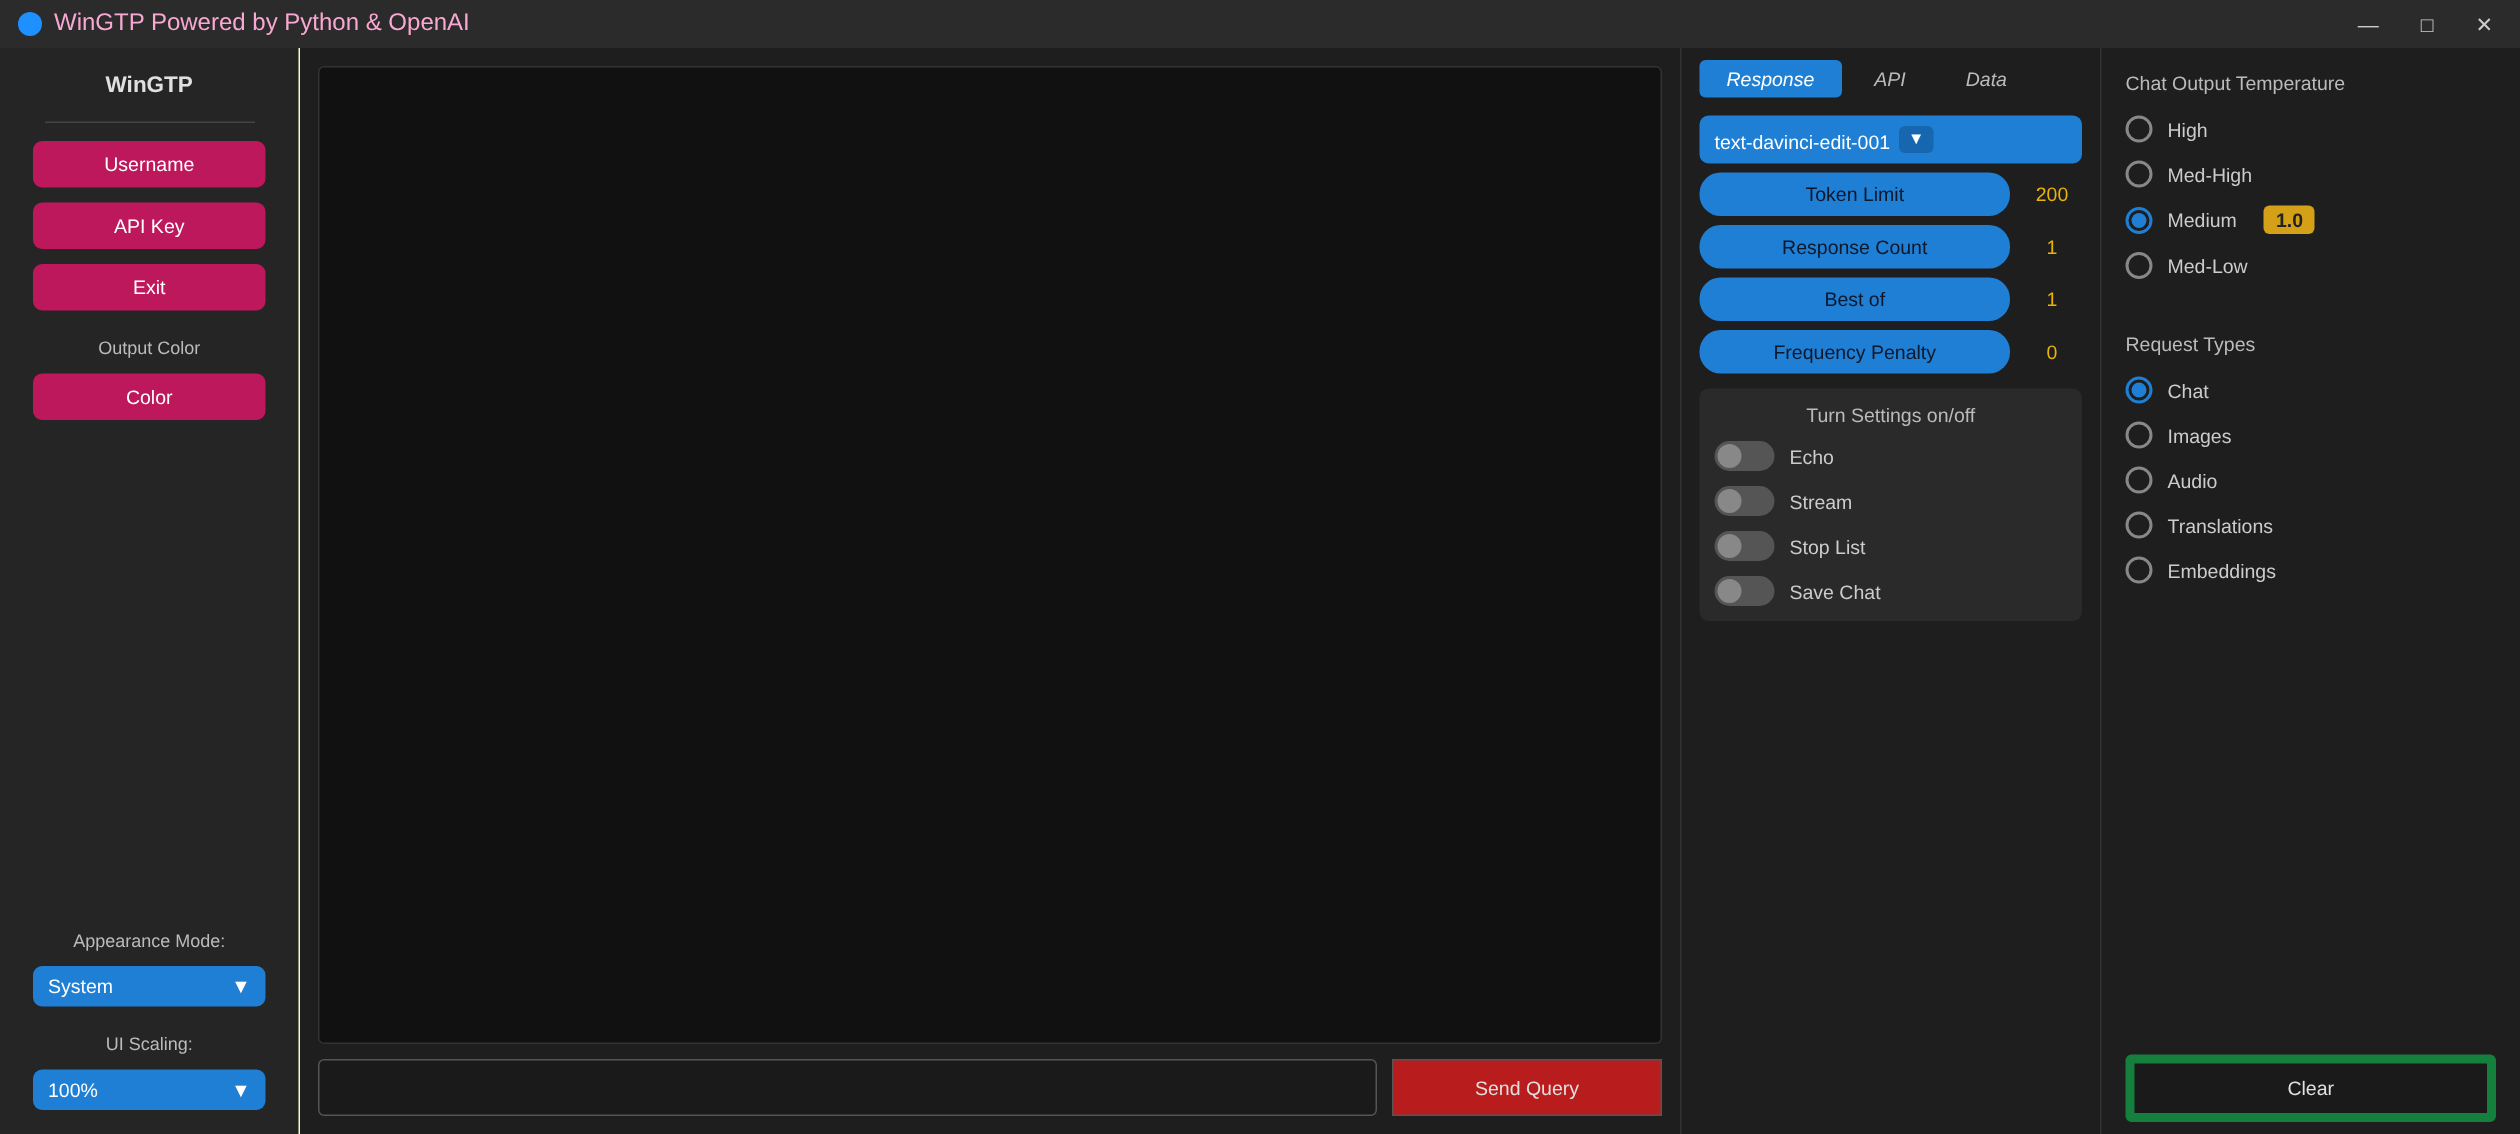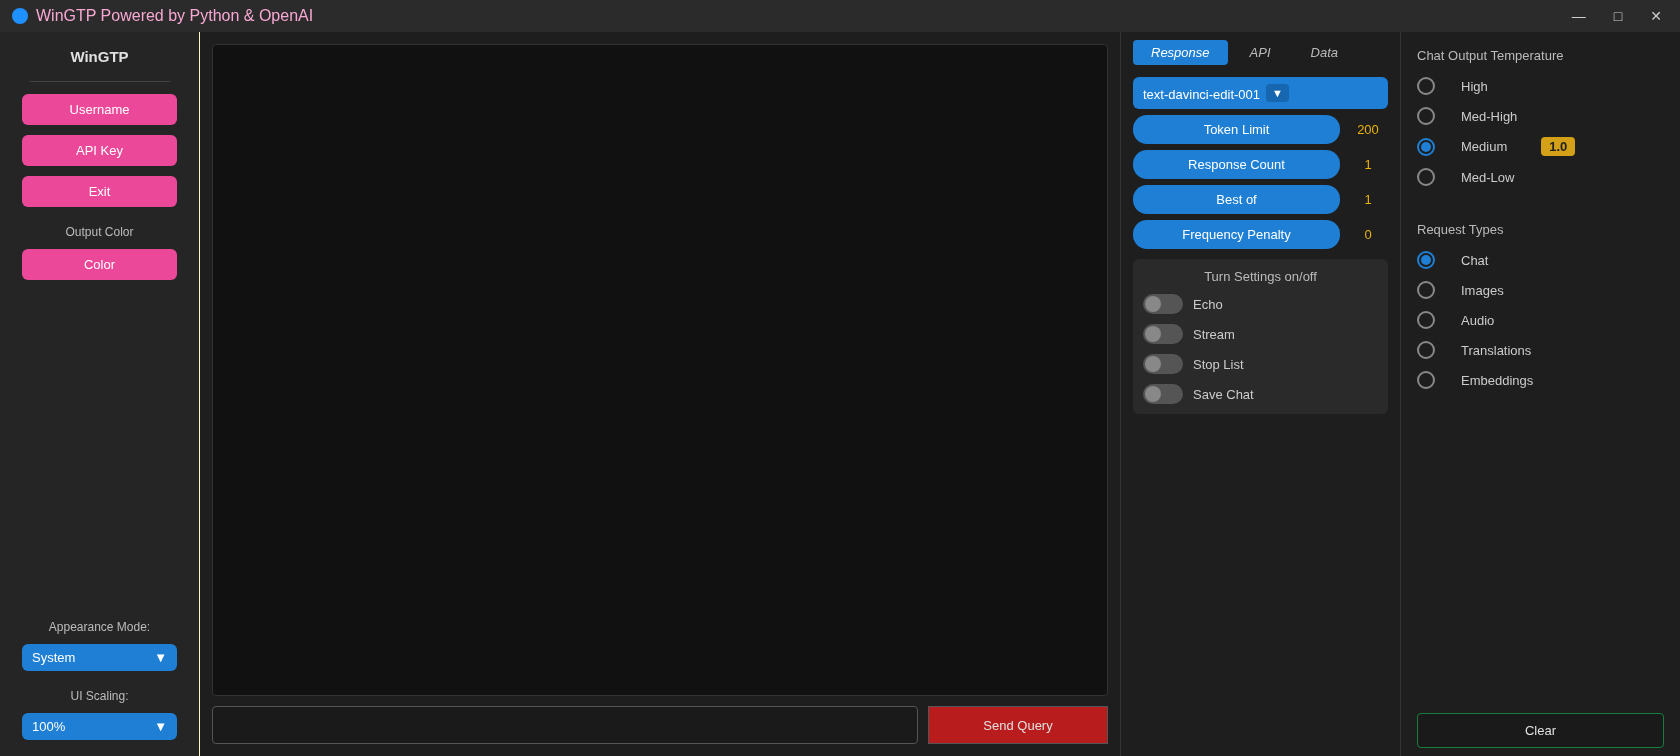"High" .radio-row { gap: 26px -> 10px }
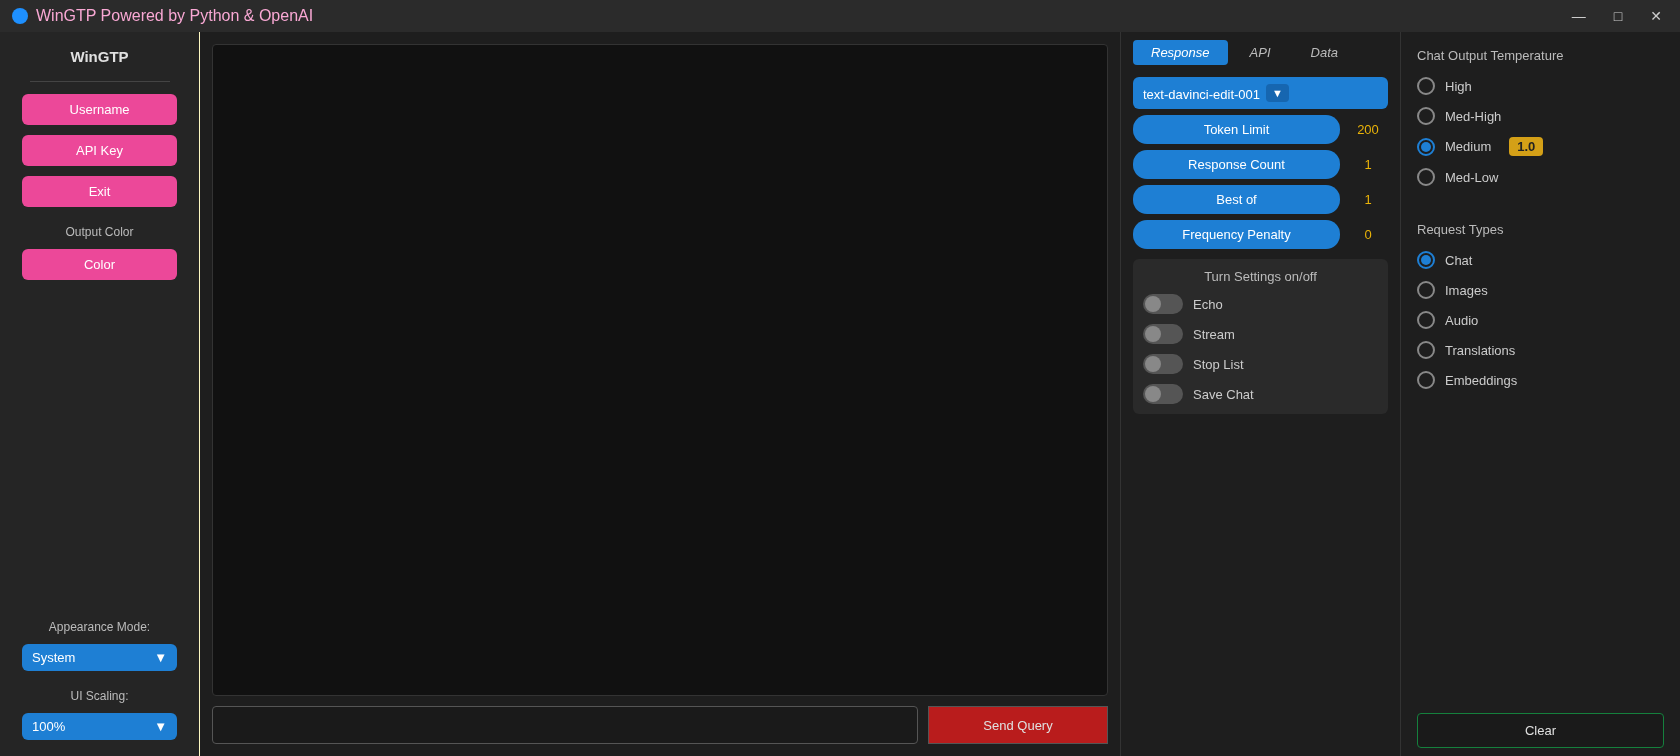"Username" .sidebar-btn { background: #ec4899 -> #be185d }
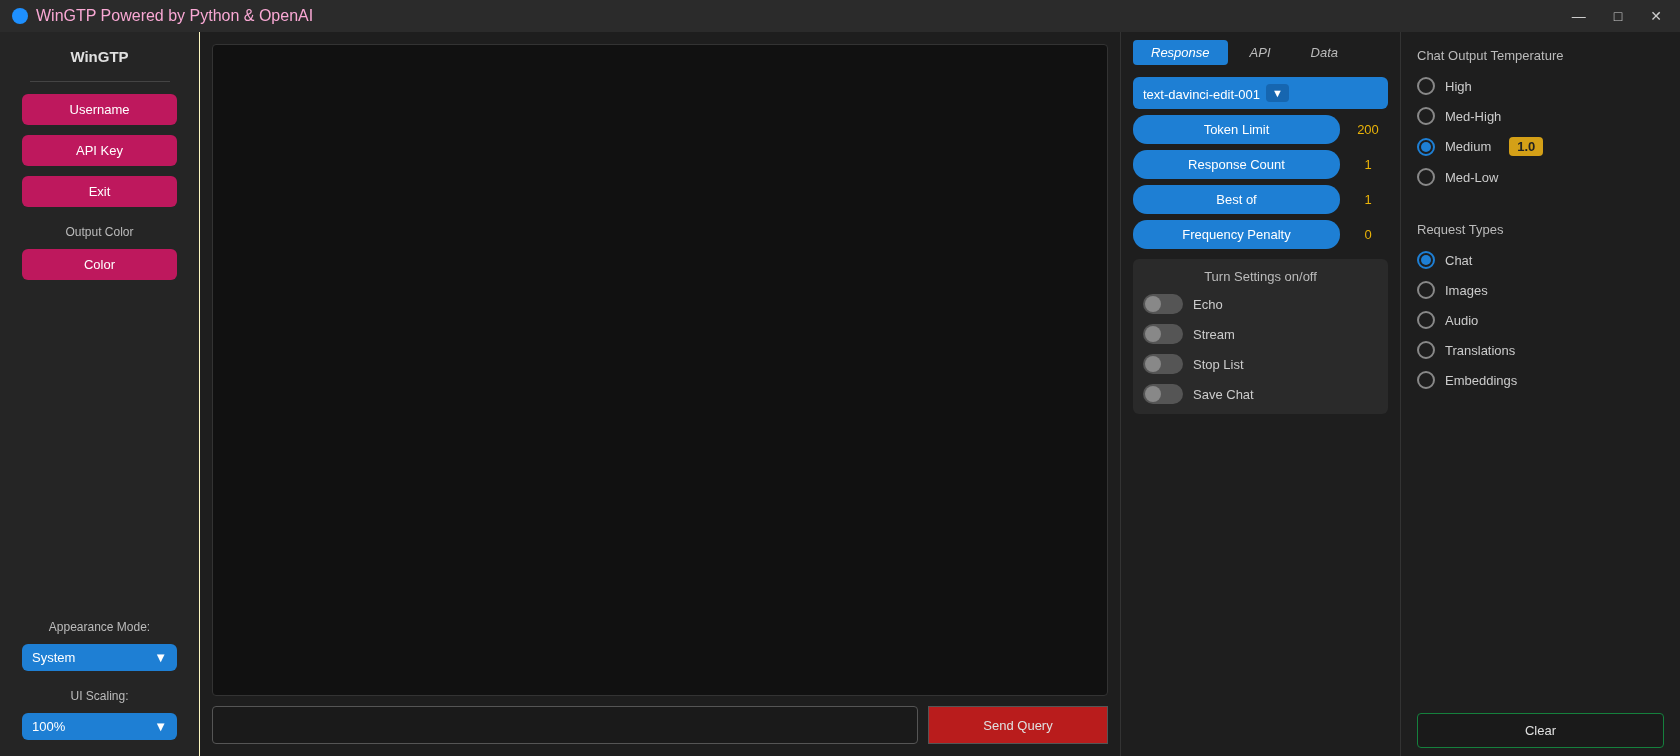"Token Limit" .setting-label-btn { color: #ffffff -> #0f172a }
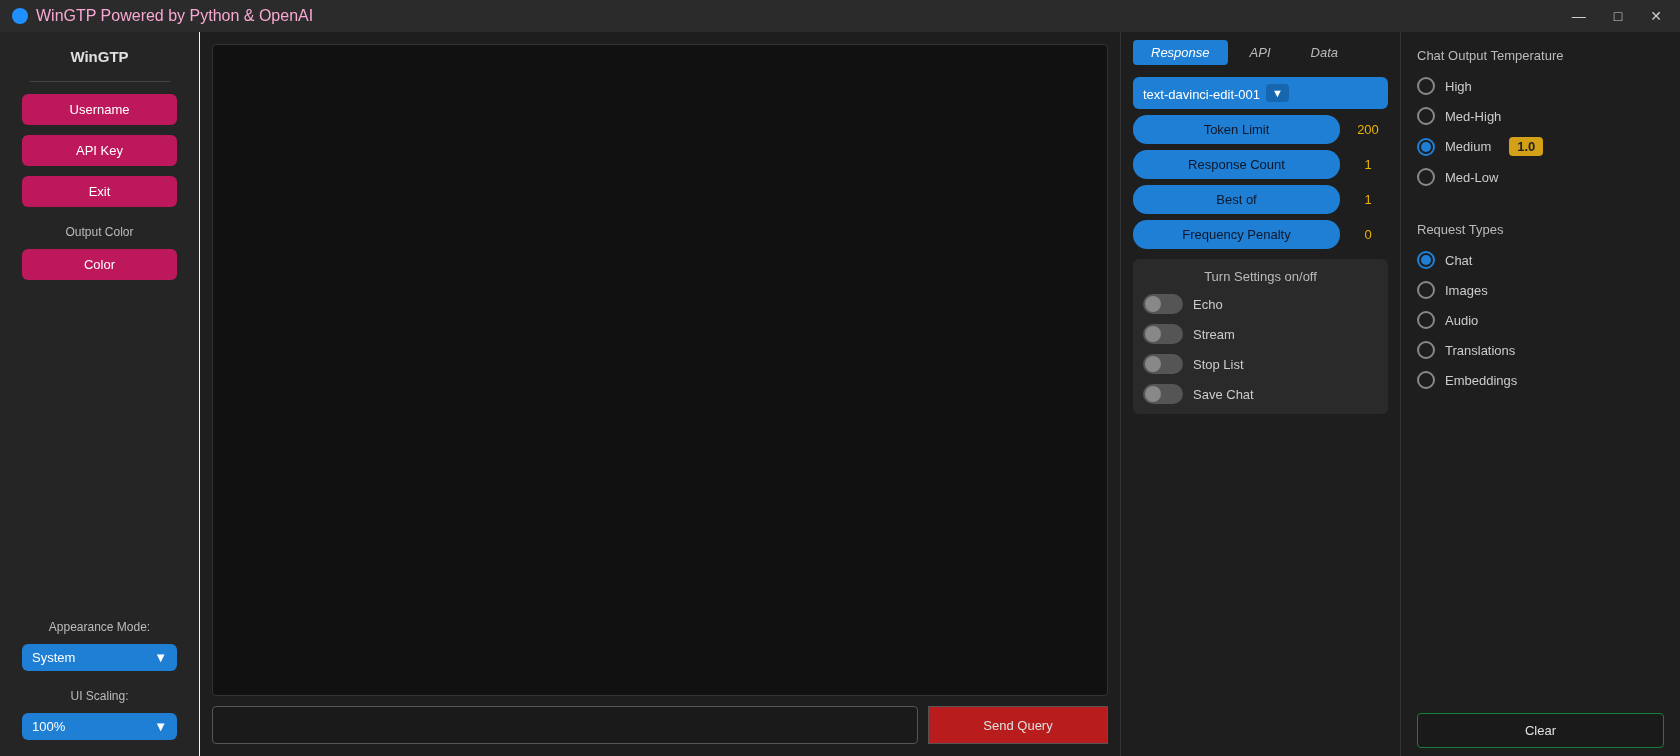"Clear" .bottom-clear-btn { border: 1px solid #15803d -> 6px solid #15803d }
